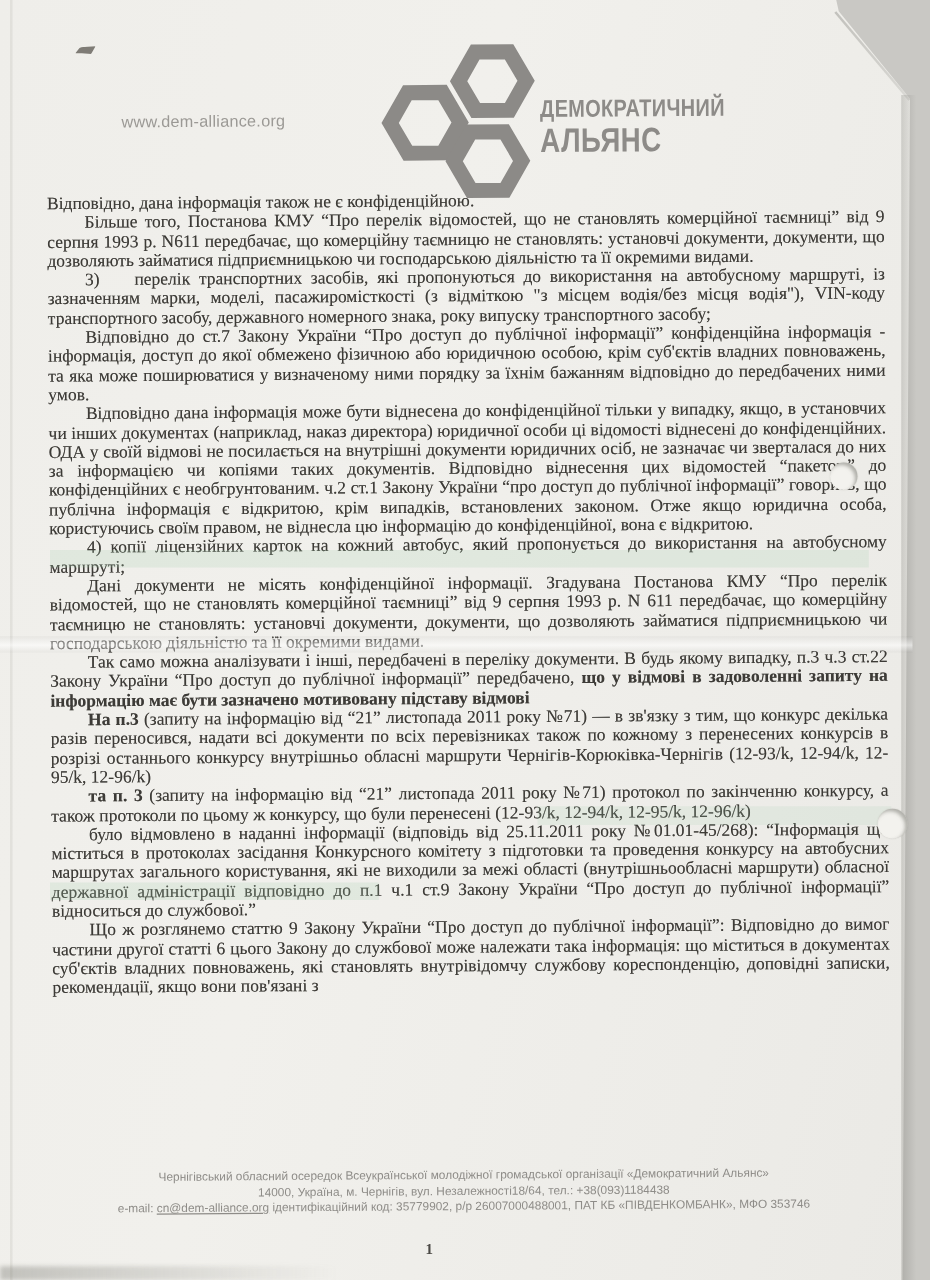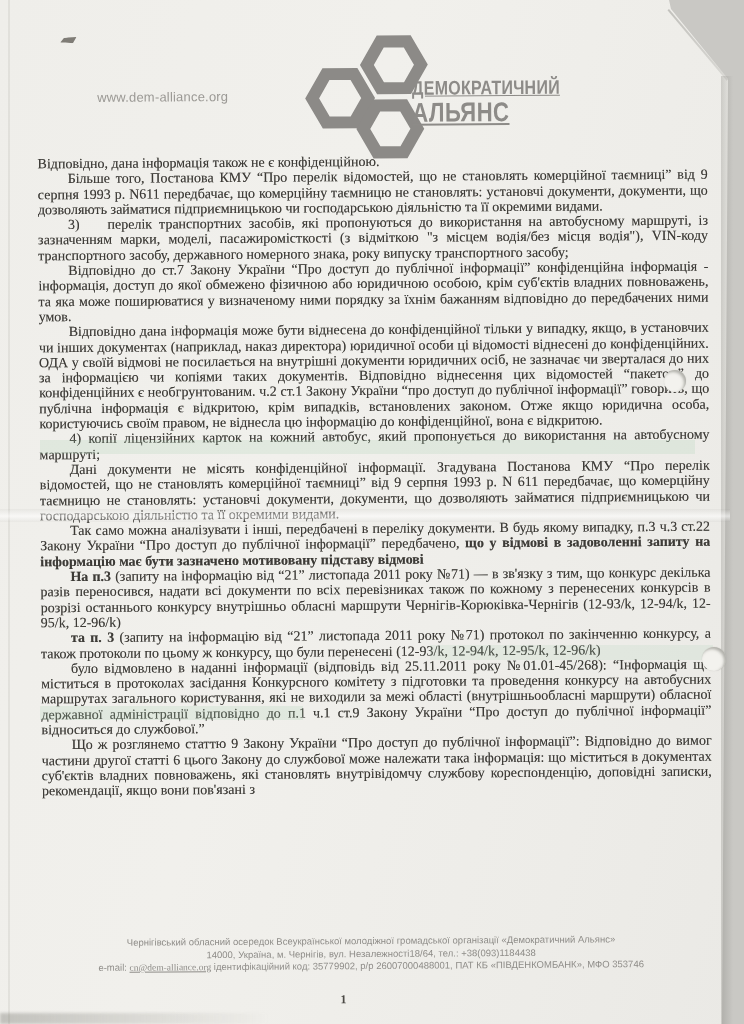"ДЕМОКРАТИЧНИЙ" .orgname { left: 415px -> 435px; text-decoration: underline -> none }
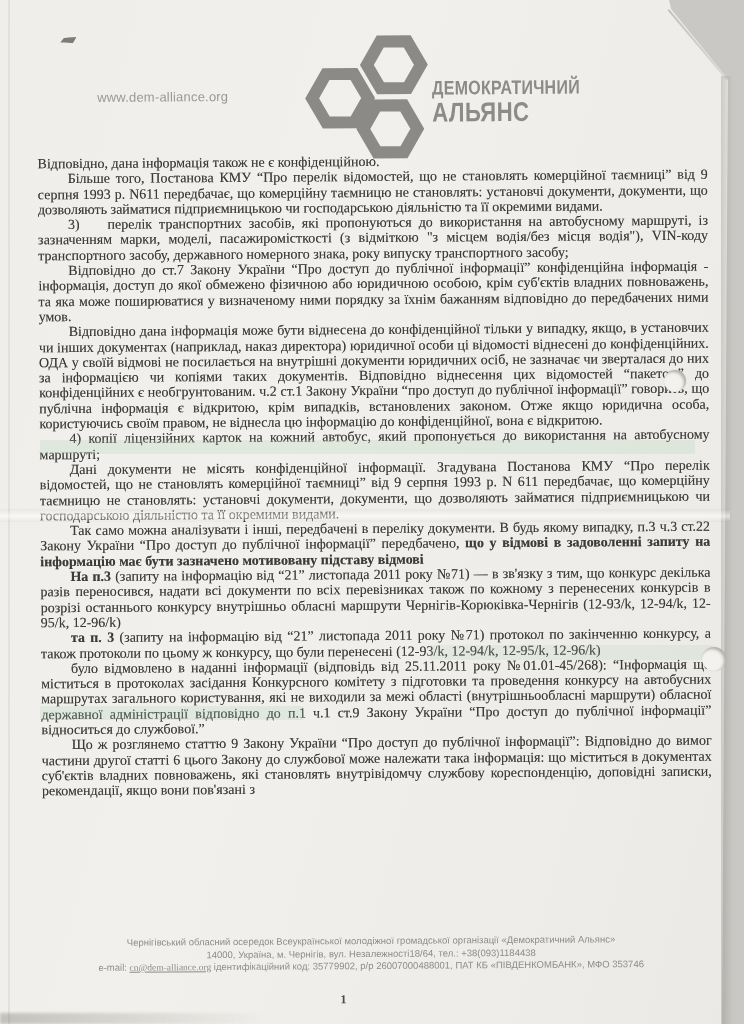"cn@dem-alliance.org" .footer .email { font-family: Liberation Serif, serif -> none }
